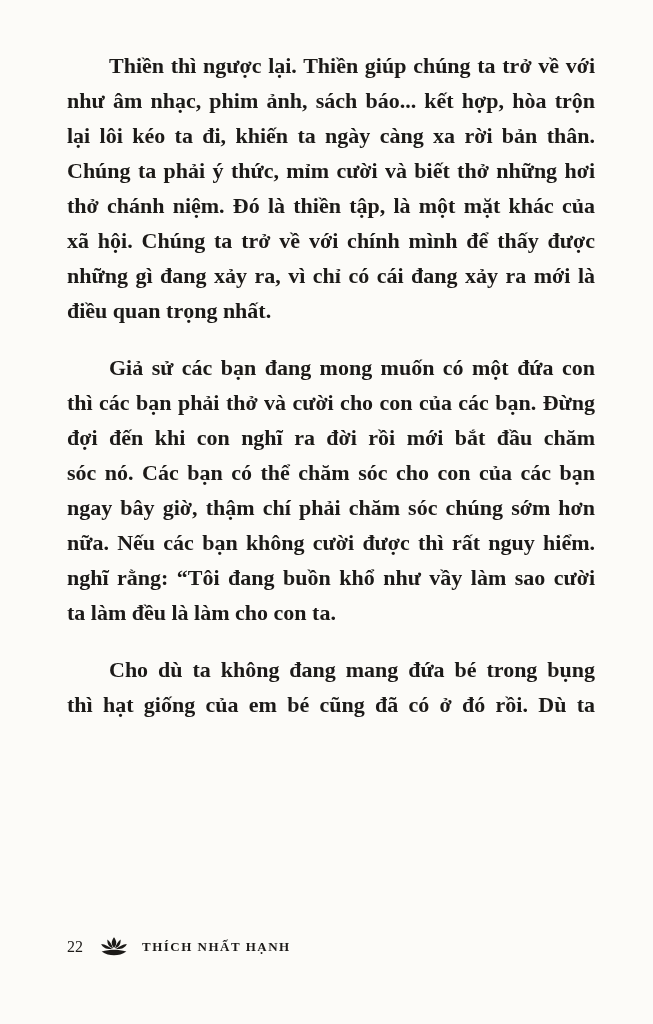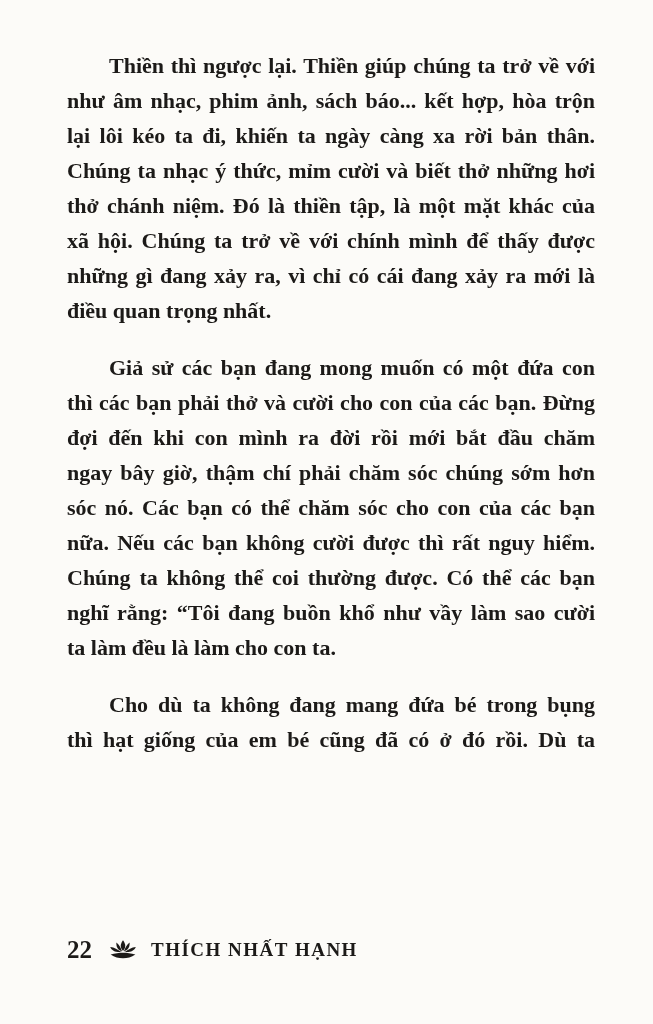"Chúng ta nhạc ý thức," div.line { text: nhạc -> phải }
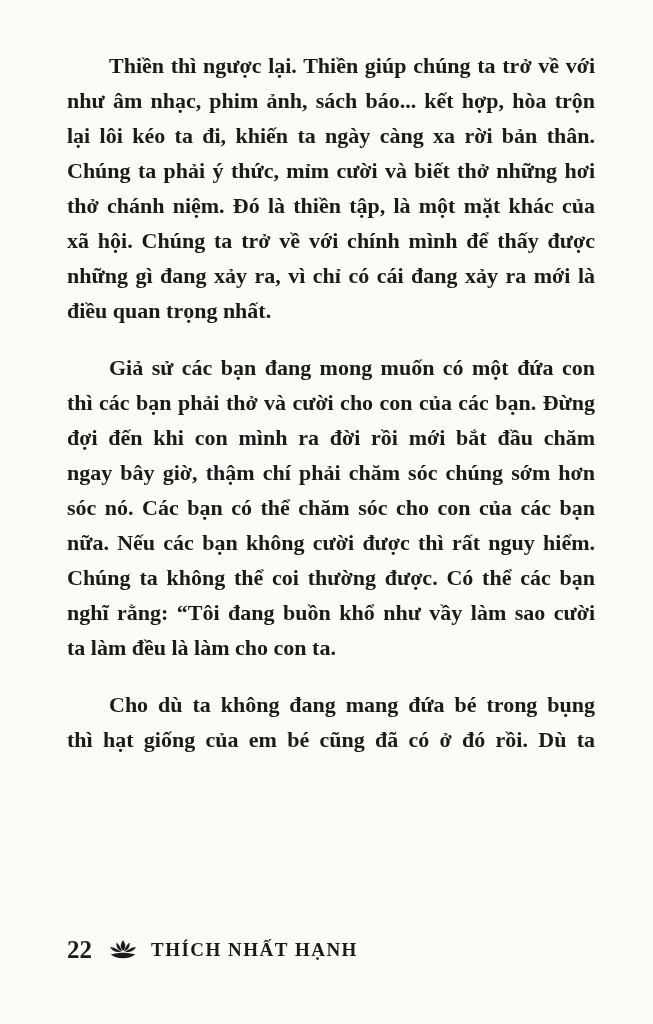"đợi đến khi con mình" div.line { text: mình -> nghĩ }
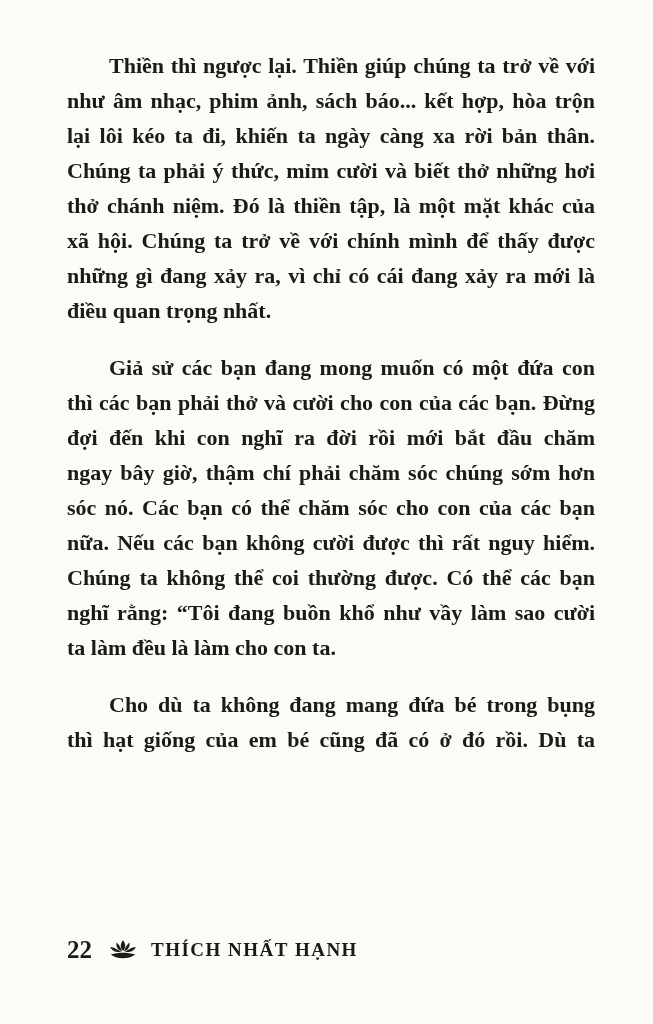"ngay bây giờ, thậm chí" div.line { order: before "sóc nó. Các bạn có" -> after "sóc nó. Các bạn có" }
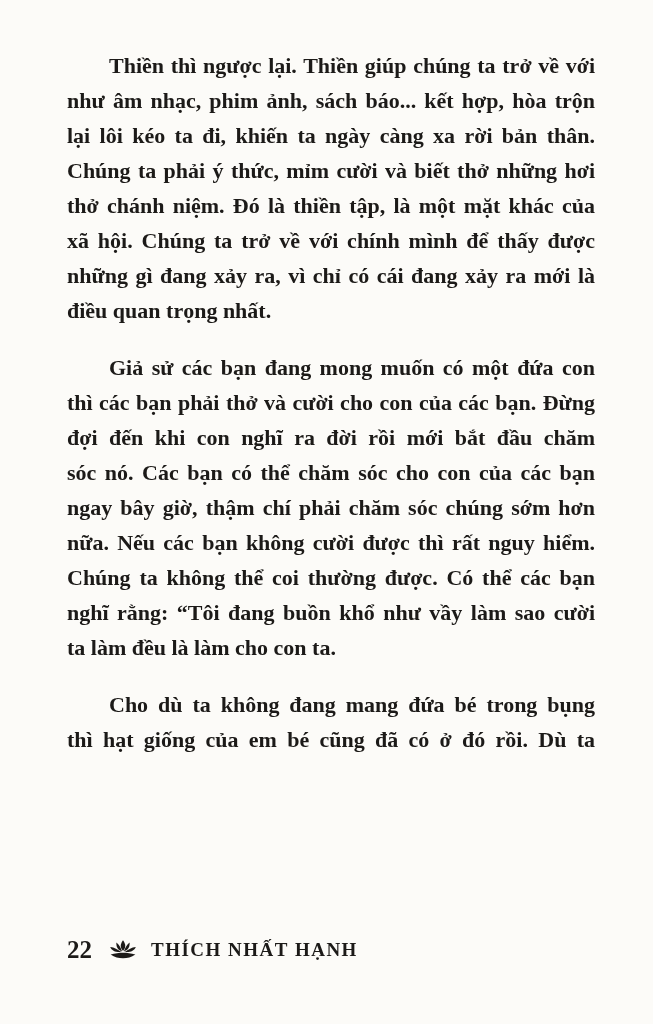"Chúng ta không thể coi" div.line { html: <div>Chúng ta không thể coi thường được. Có thể các bạn</div> -> none }
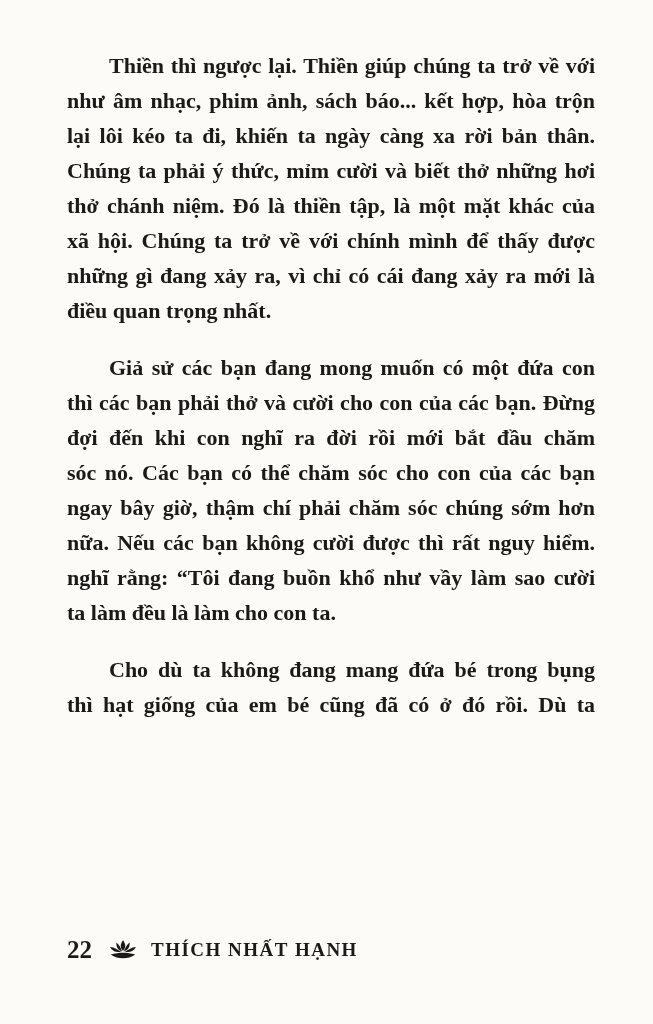"22" .pagenum { font-size: 25px -> 16px; font-weight: 700 -> 400 }
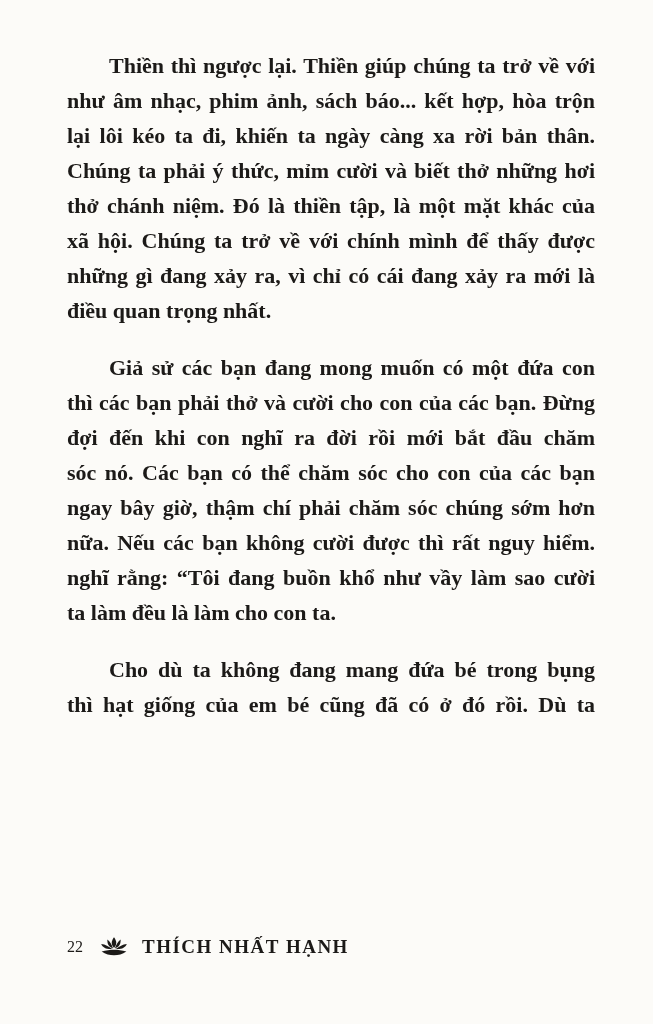"THÍCH NHẤT HẠNH" .author { font-size: 19px -> 13px }
